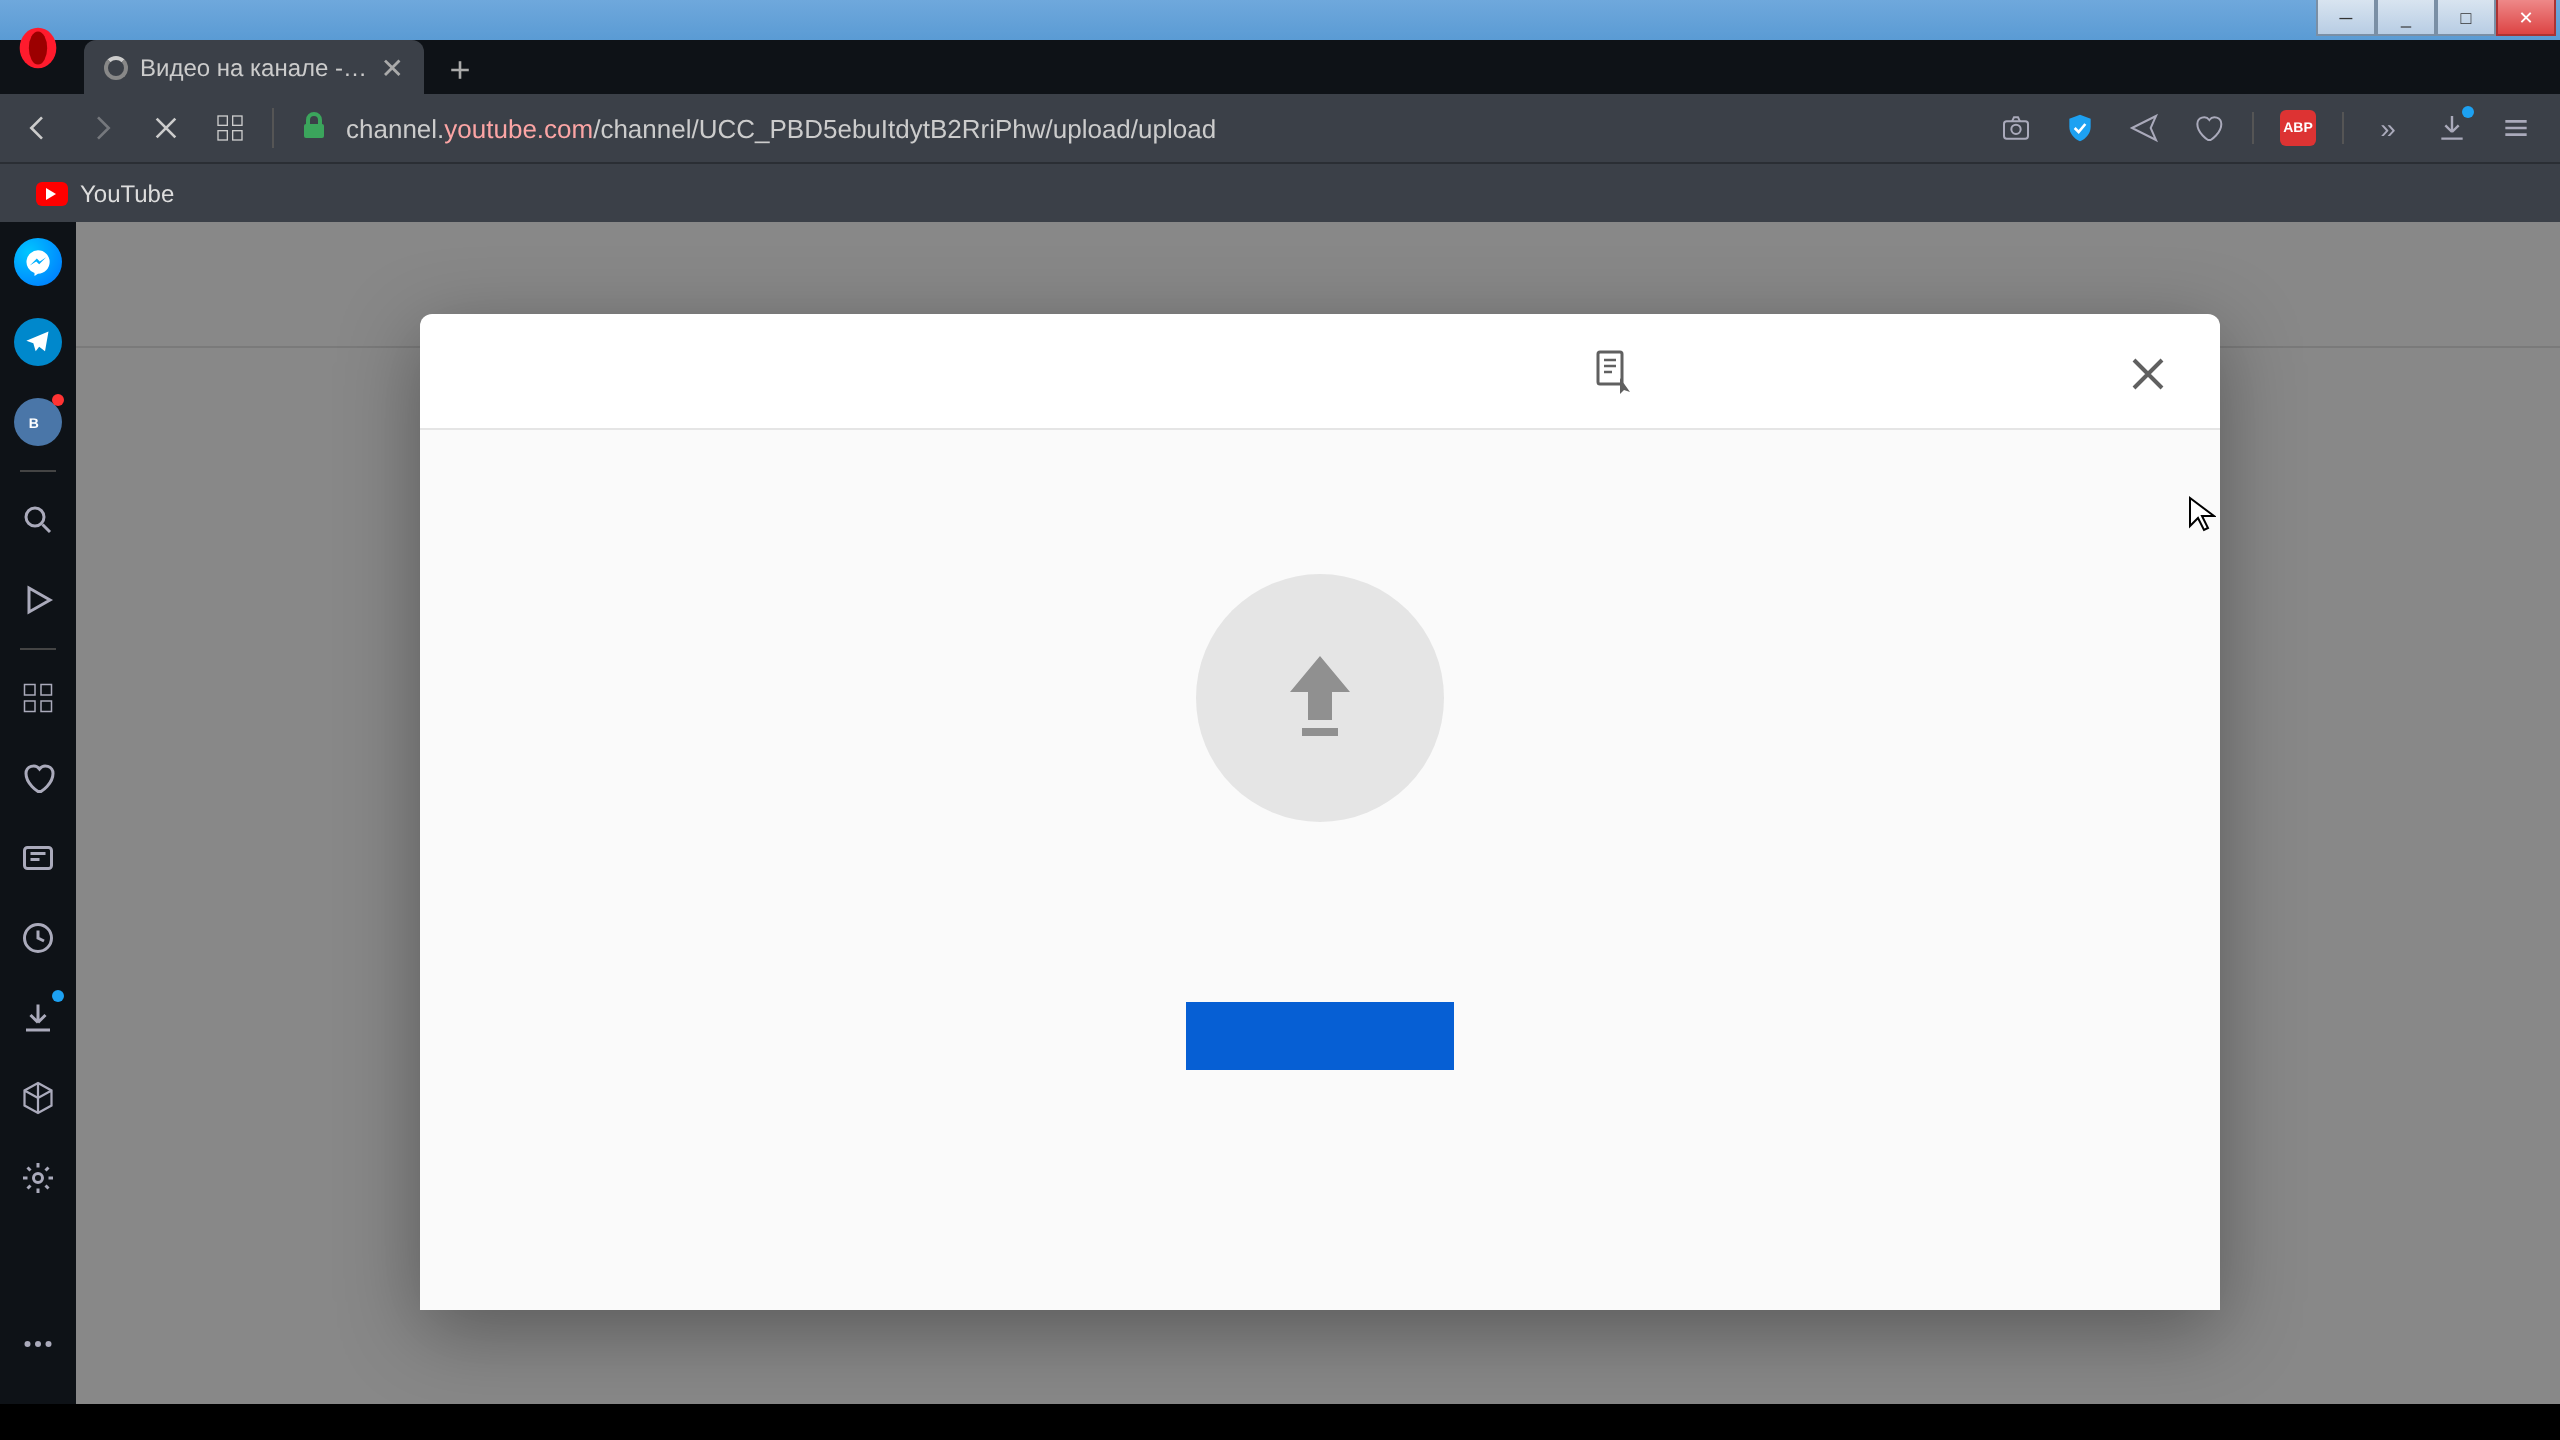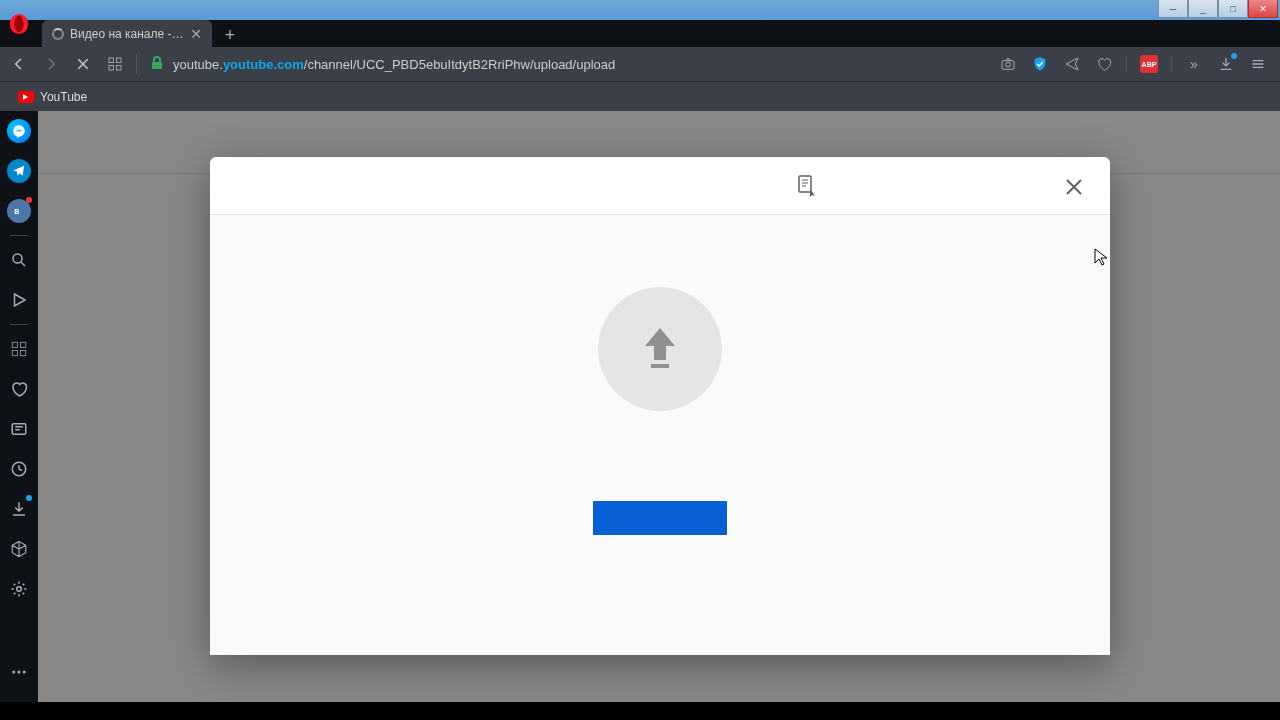"youtube." span { text: youtube -> channel }
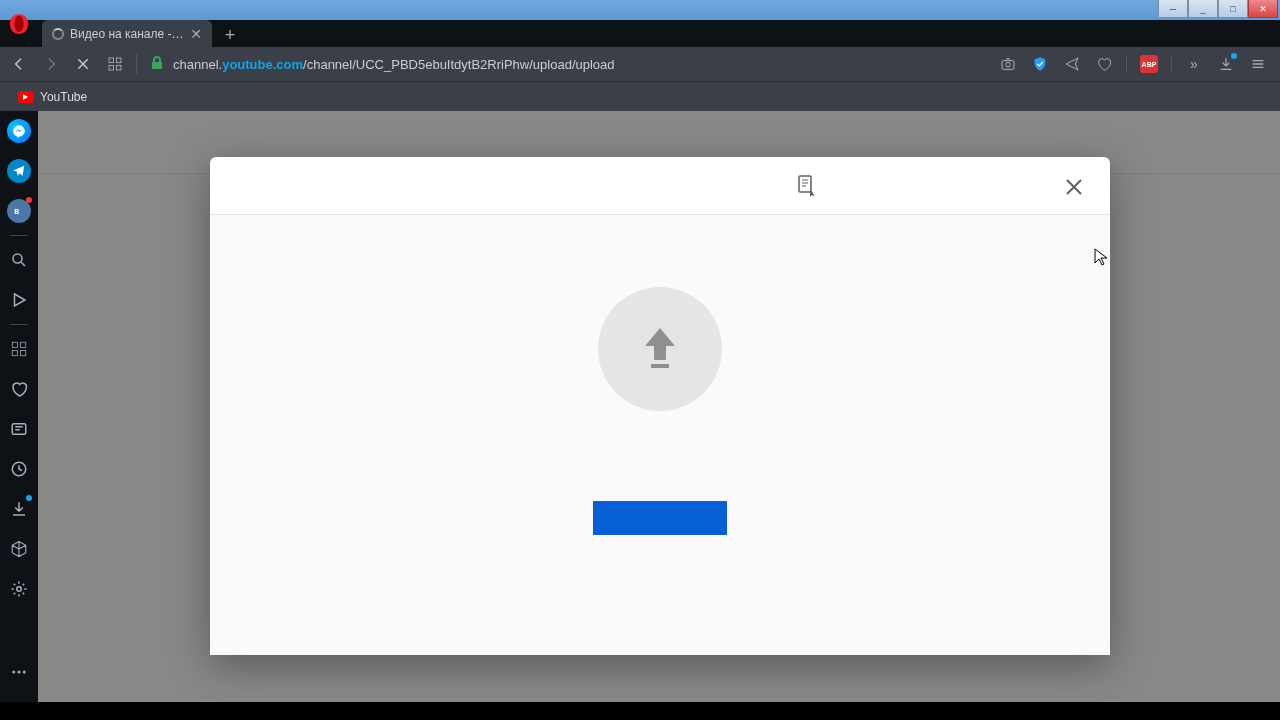"youtube.com" .url .domain { color: #0ea5e9 -> #fca5a5; font-weight: bold -> none }
